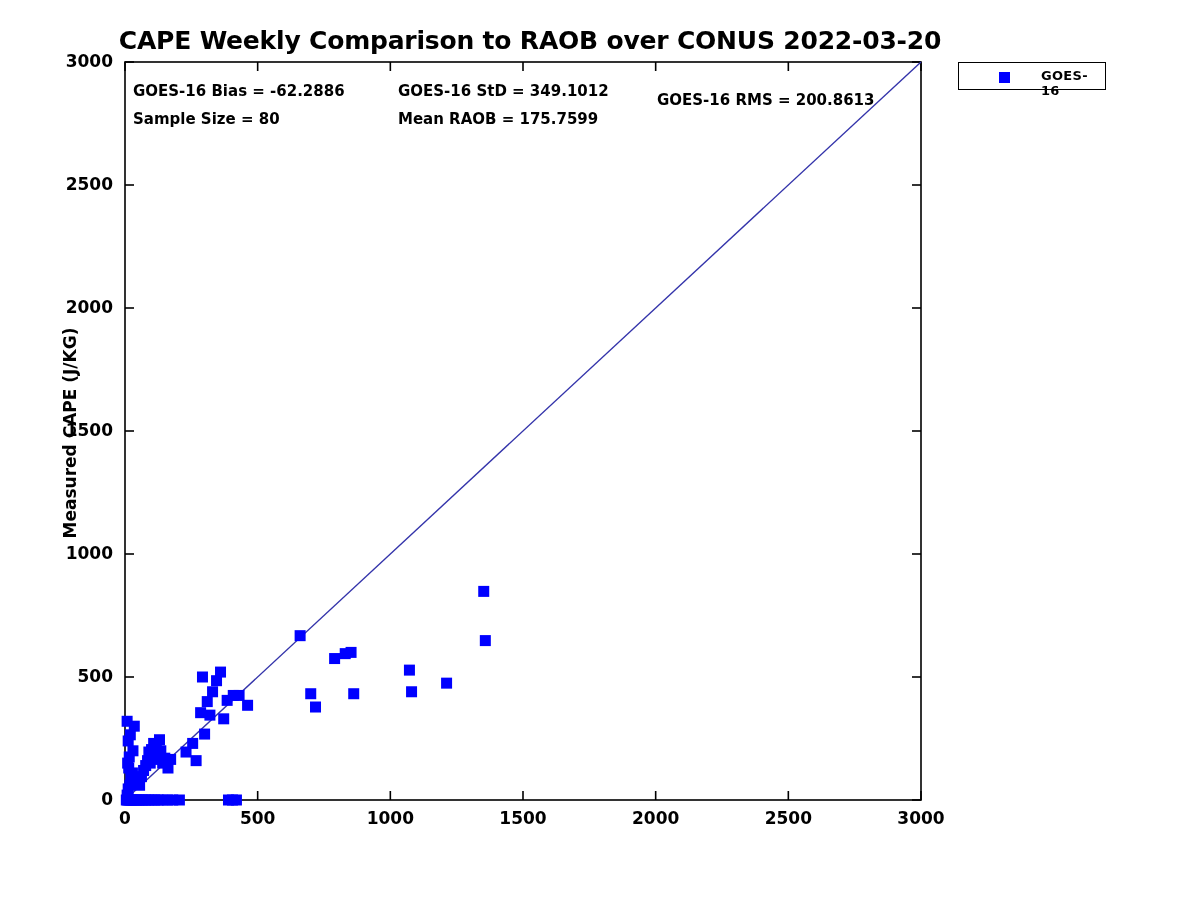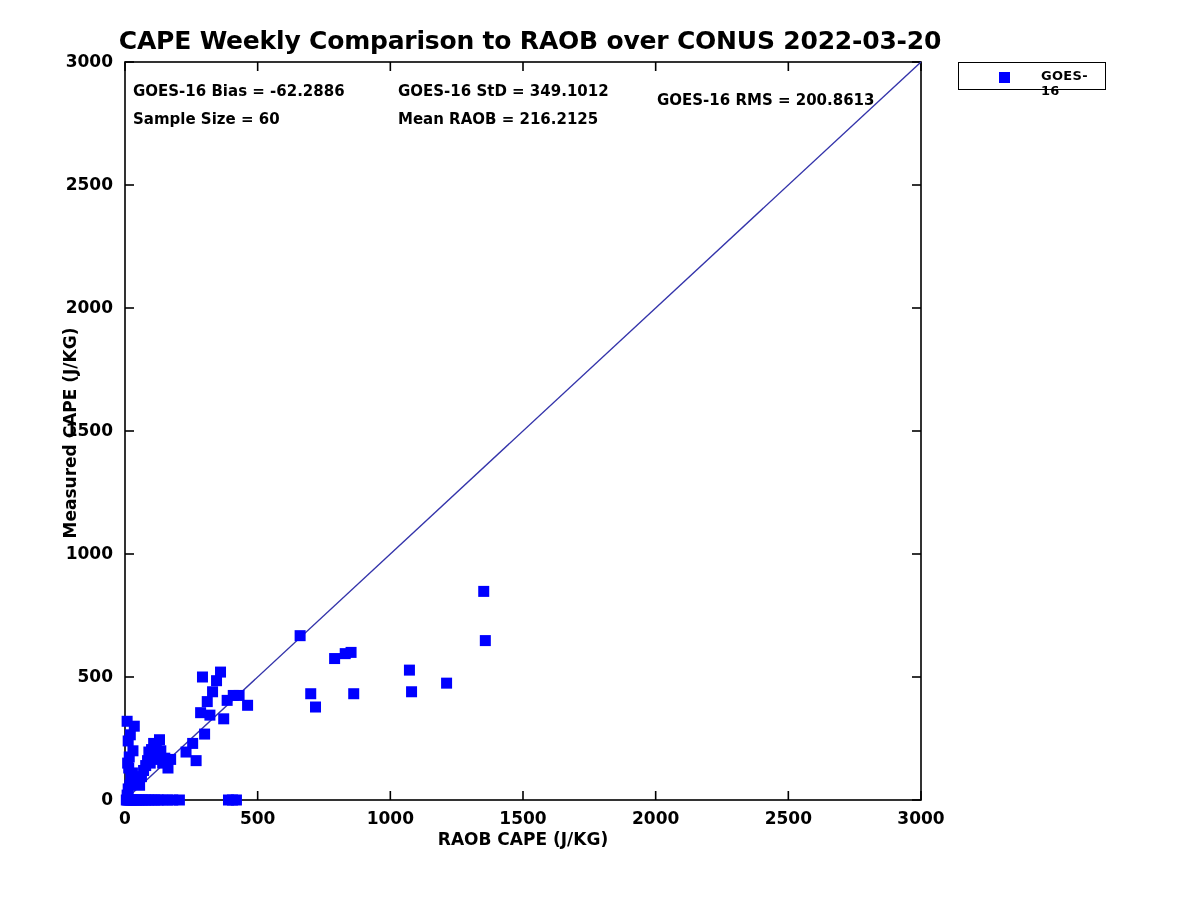"Sample Size = 60" div.stats-line { text: 60 -> 80 }
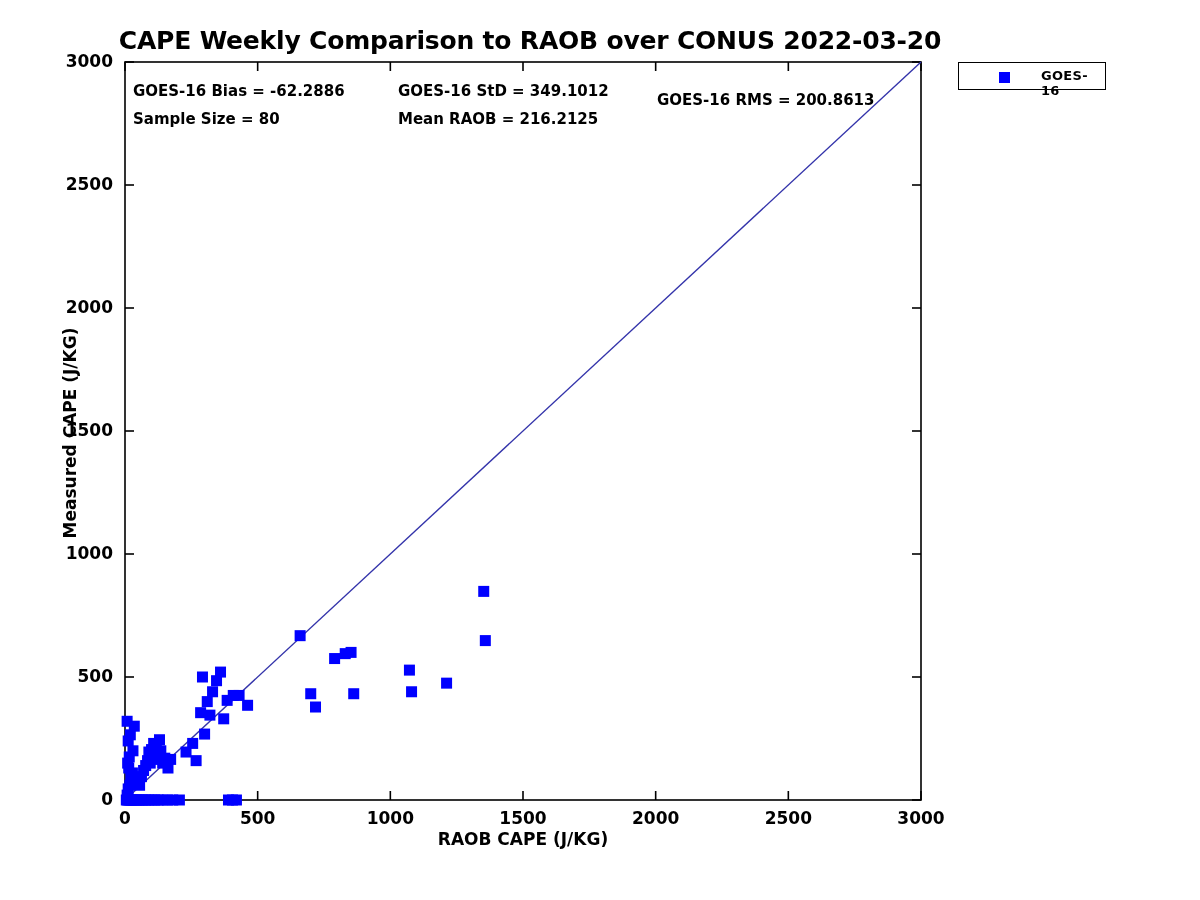"Mean RAOB = 216.2125" div.stats-line { text: 216.2125 -> 175.7599 }
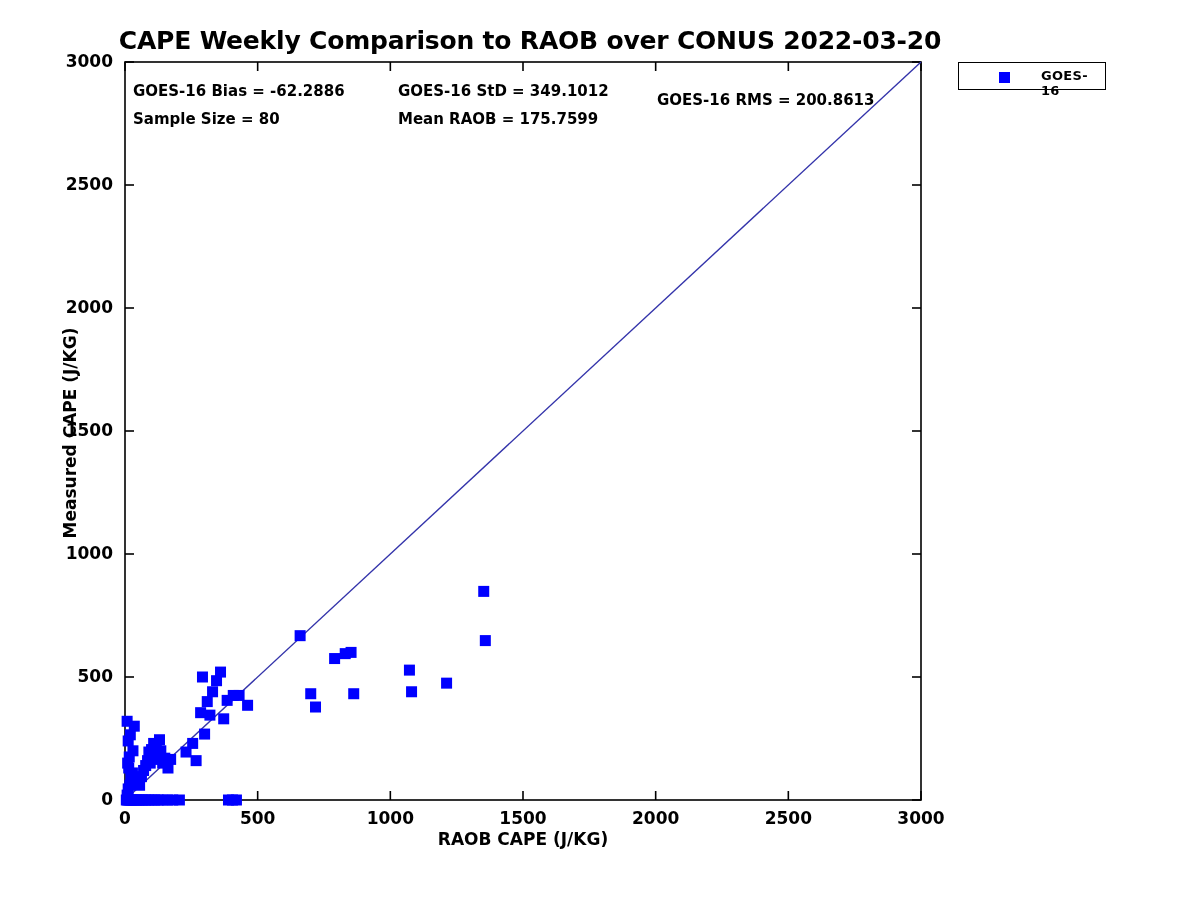"RAOB CAPE (J/KG)" div.axis-label-x { html: <div>RAOB CAPE (J/KG)</div> -> none }
